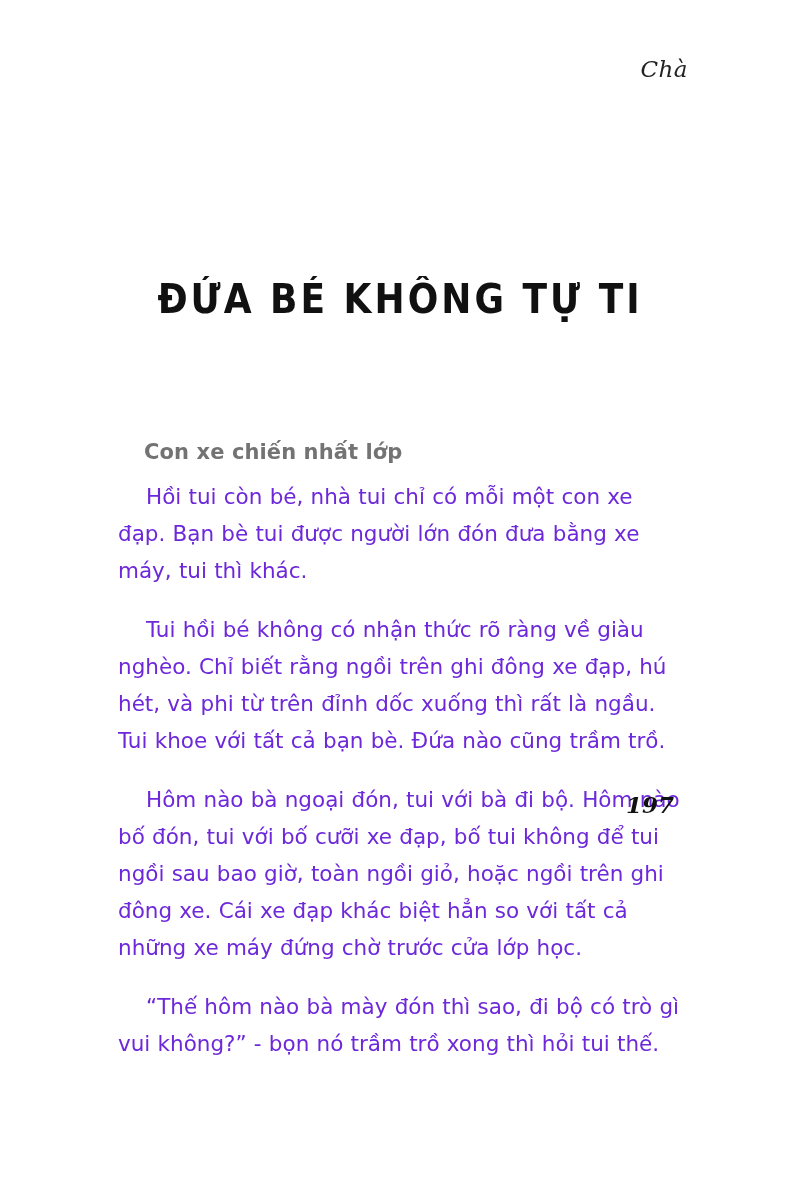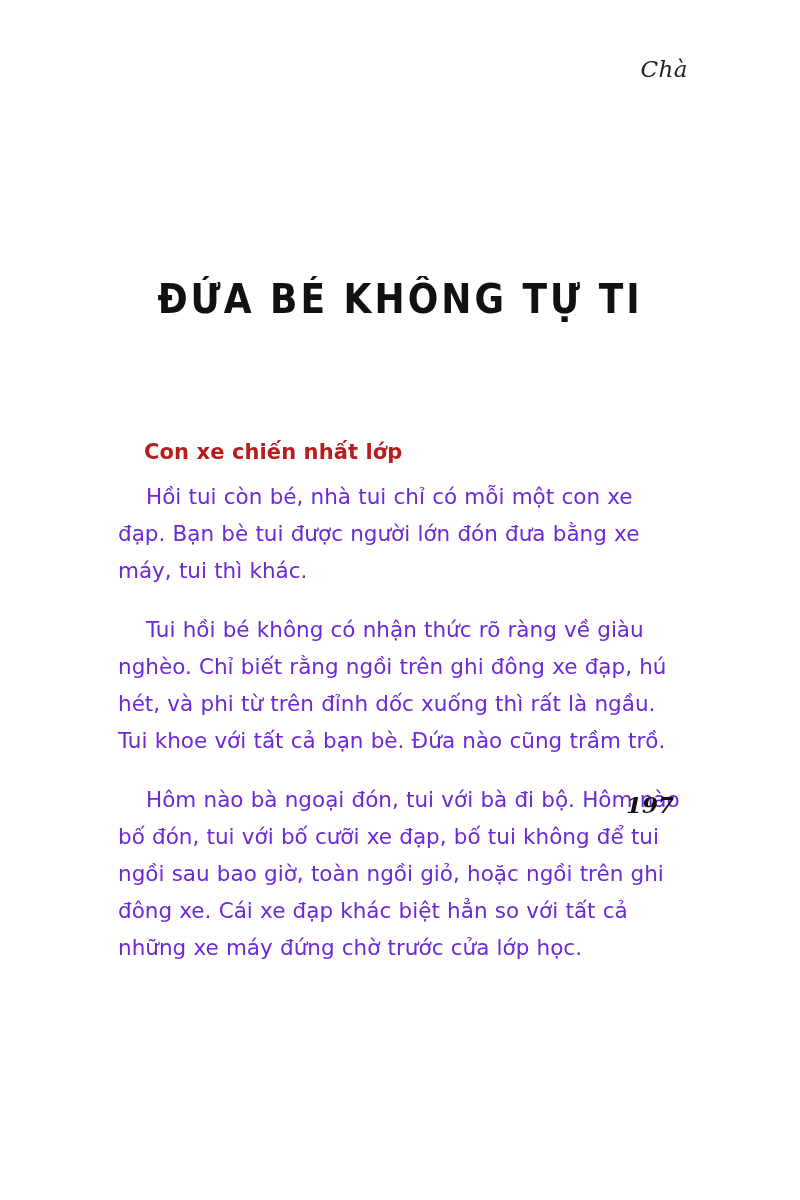"Con xe chiến nhất lớp" .section-head { color: #b91c1c -> #737373 }
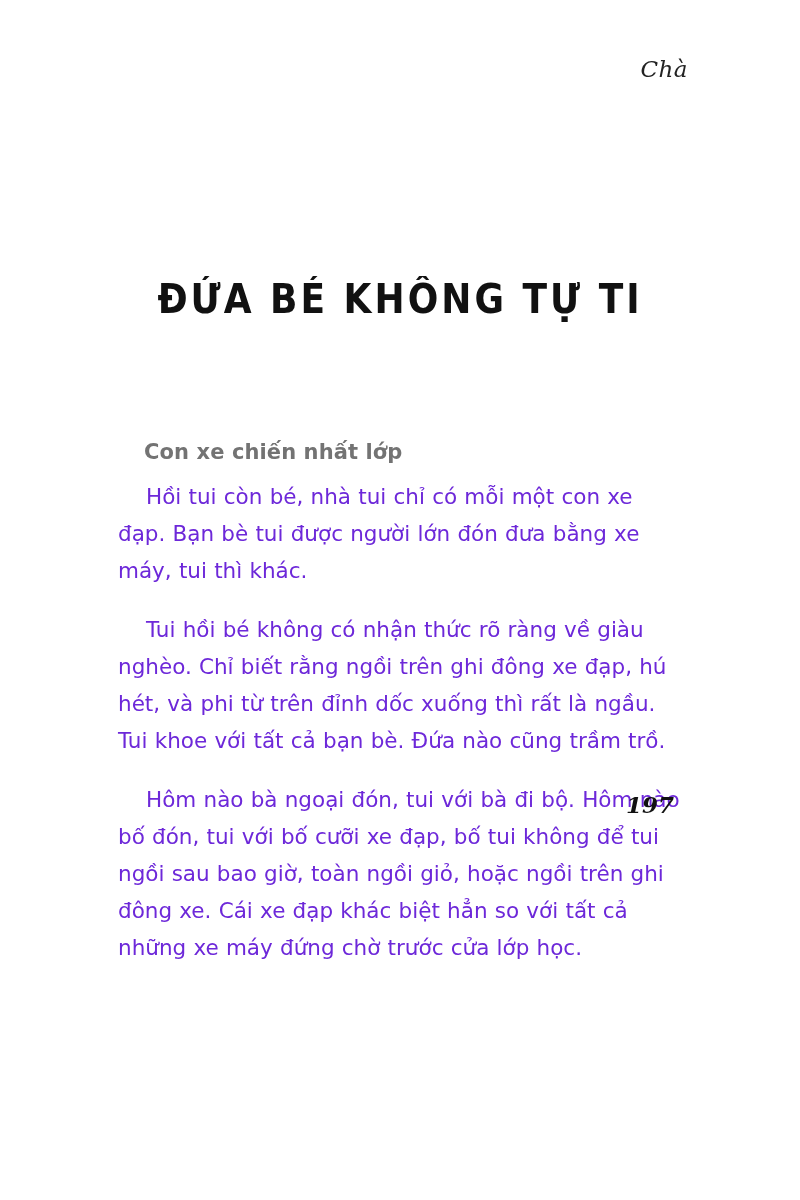"“Thế hôm nào bà mày" p.para { html: none -> <p>“Thế hôm nào bà mày đón thì sao, đi bộ có trò gì vui không?” - bọn nó trầm trồ xong thì hỏi tui thế.</p> }
